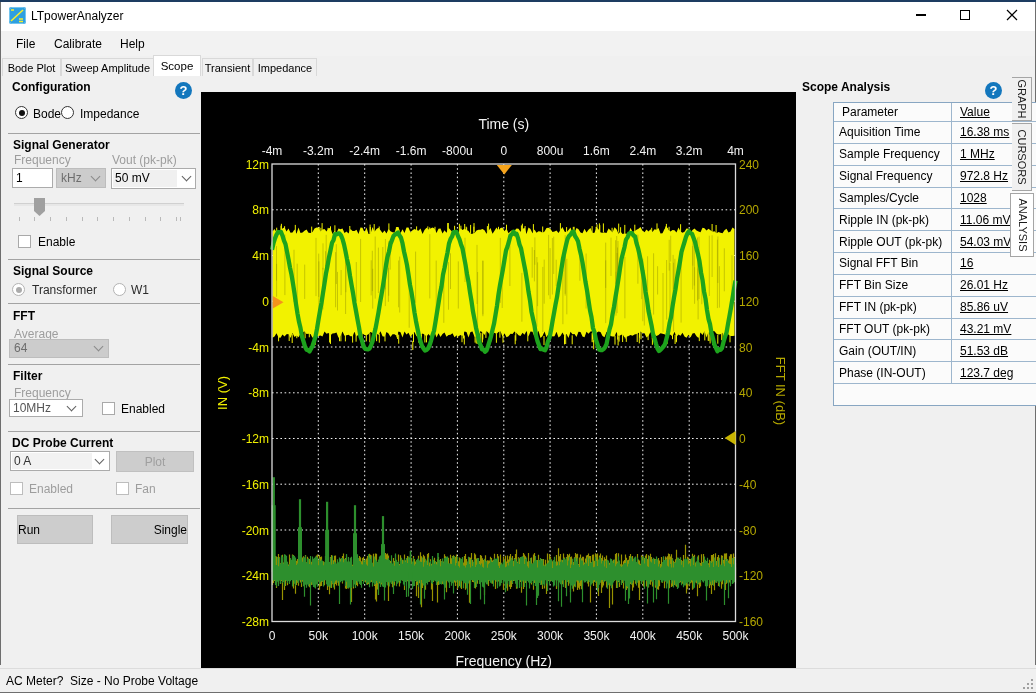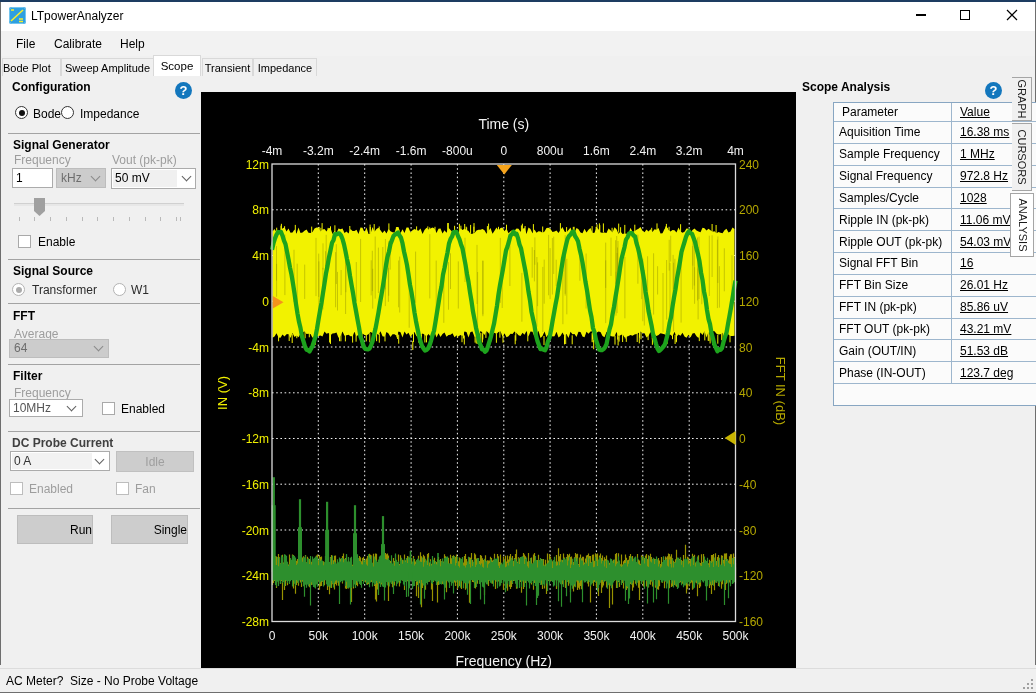"Bode Plot" div.abs { text-align: left -> center }
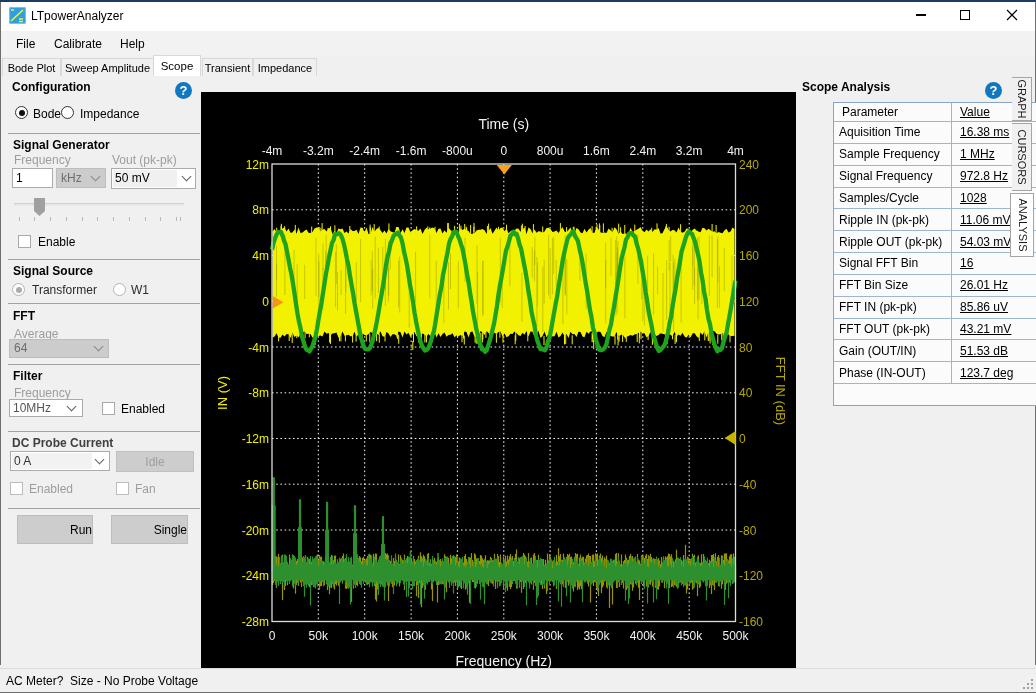"DC Probe Current" div.hdr { color: #404040 -> #000000 }
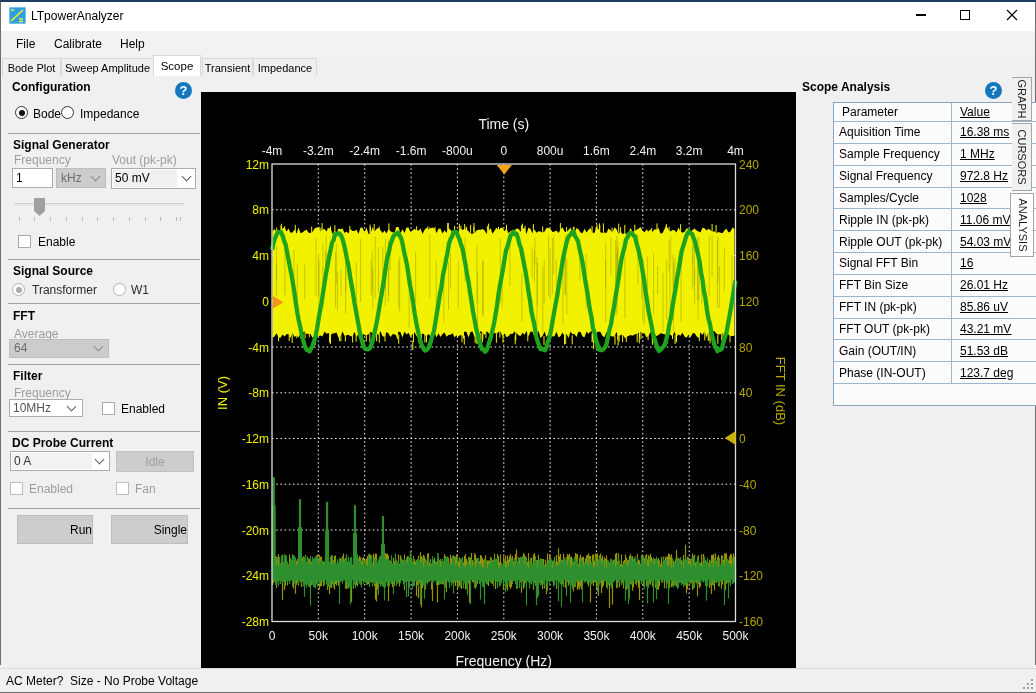"Idle" div.abs { text: Idle -> Plot }
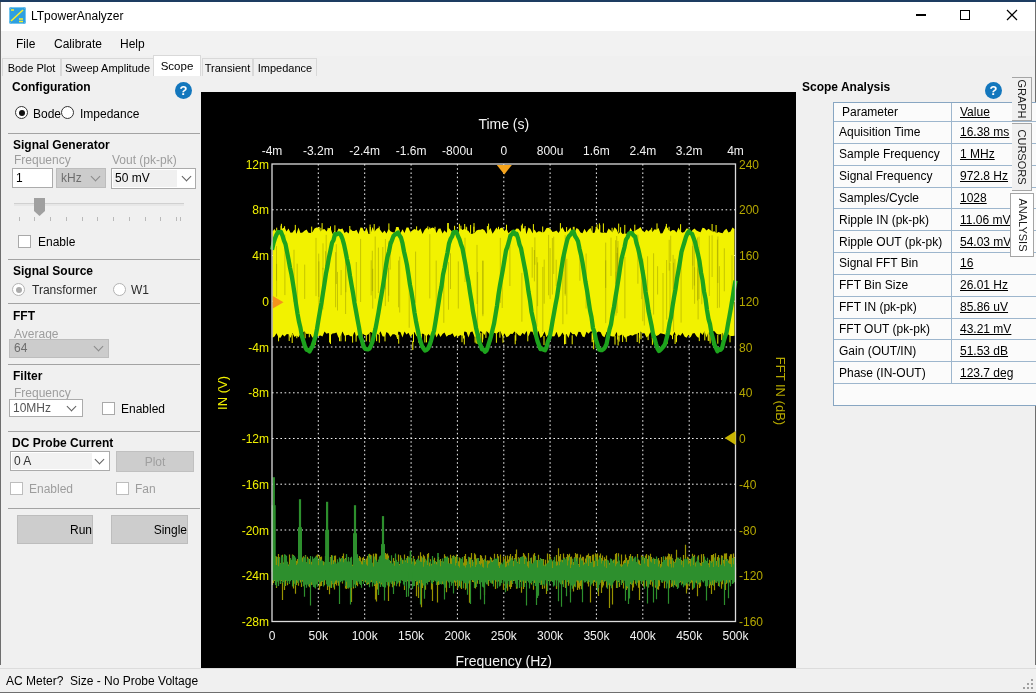"Run" div.abs { text-align: right -> left }
